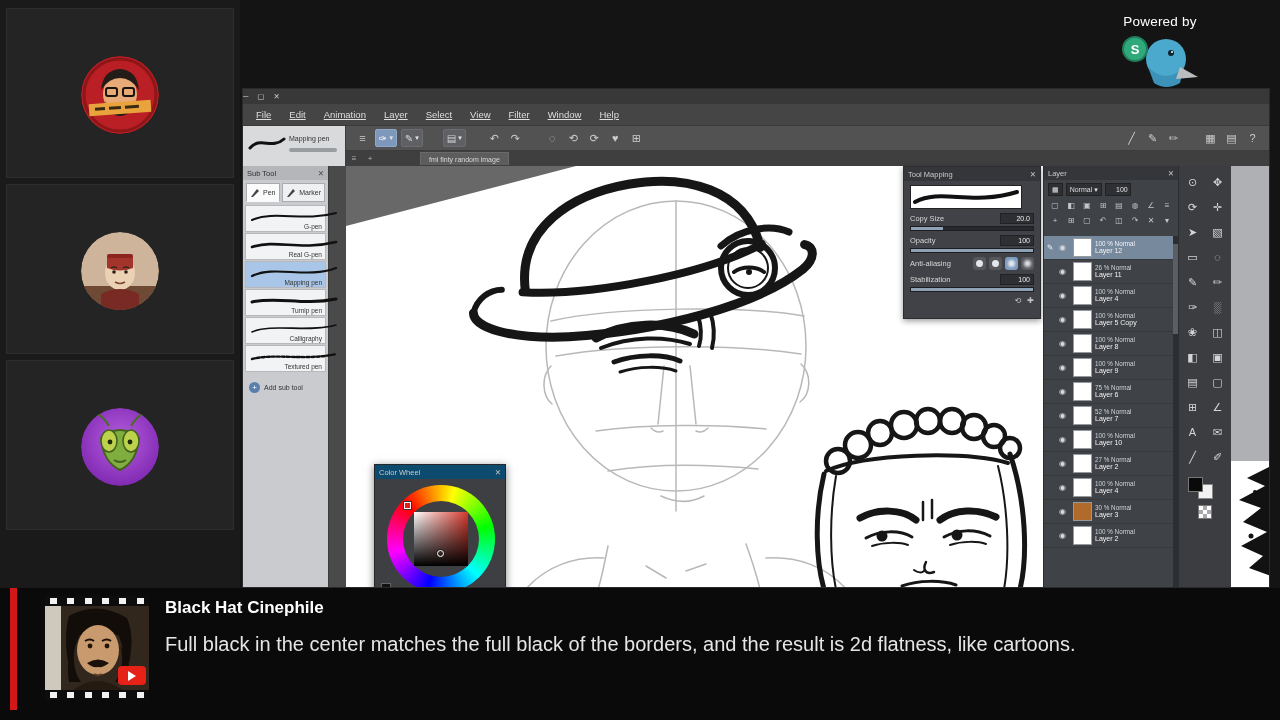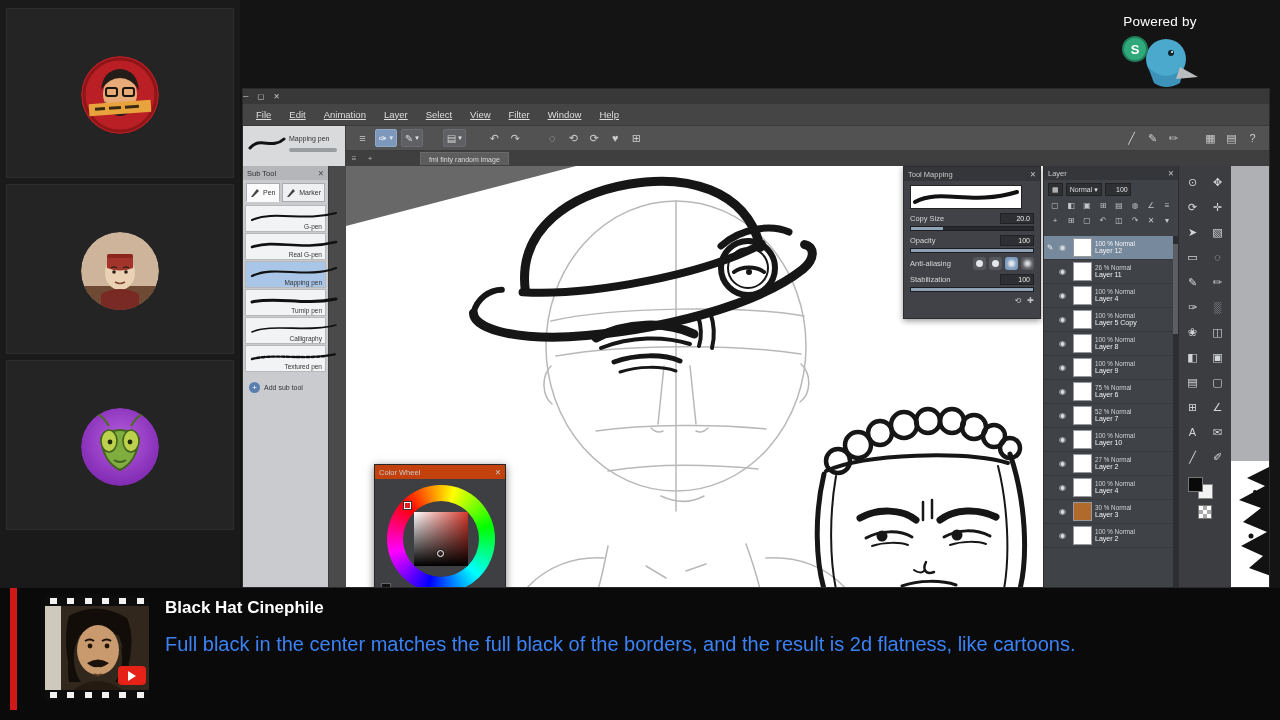"Color Wheel" .cwheel .p-head { background: #c2410c -> #0c4a6e }
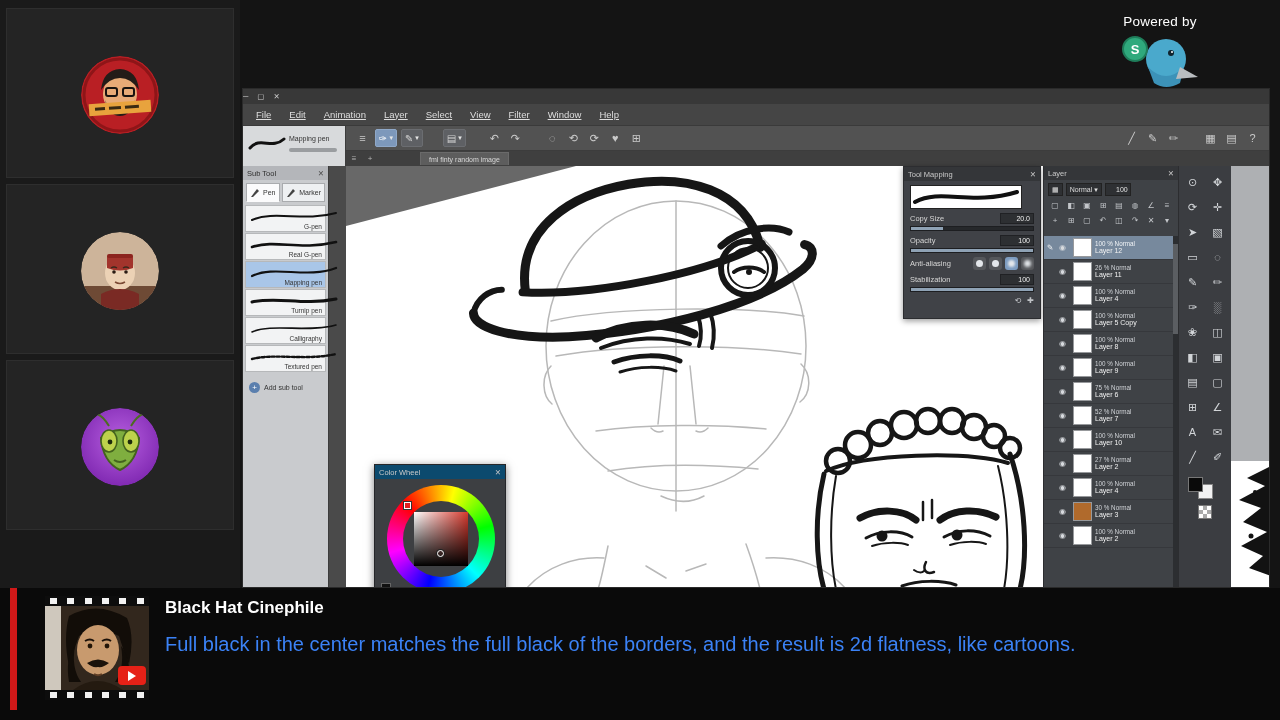"Full black in the center" .c-text { color: #3b82f6 -> #e5e5e5 }
